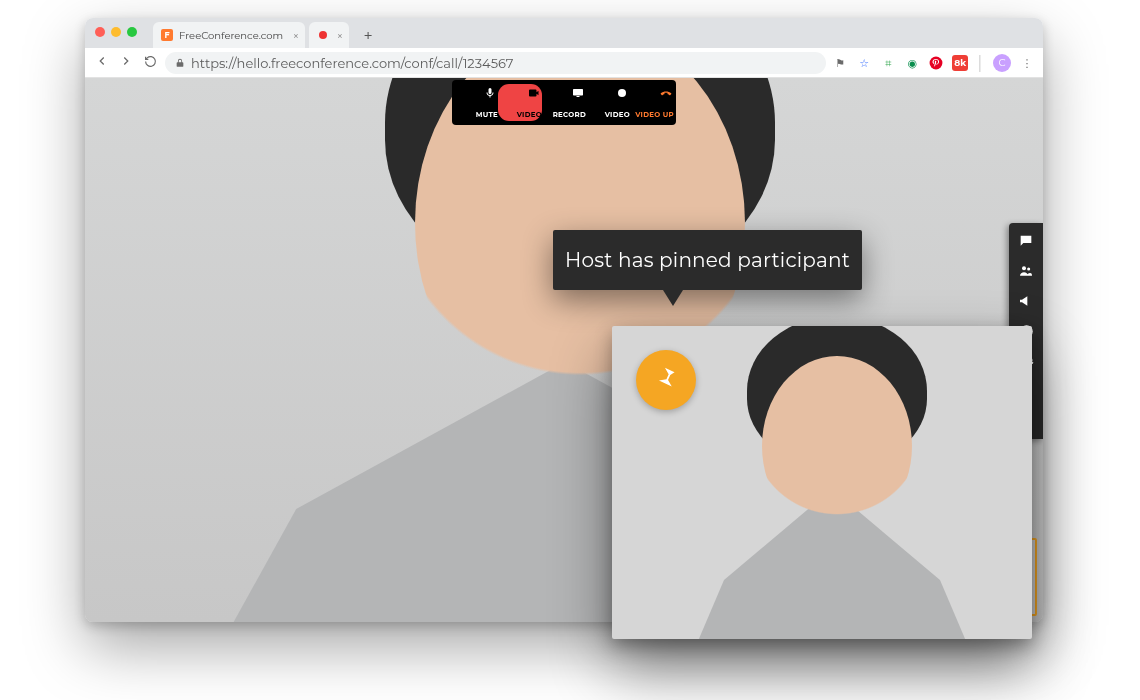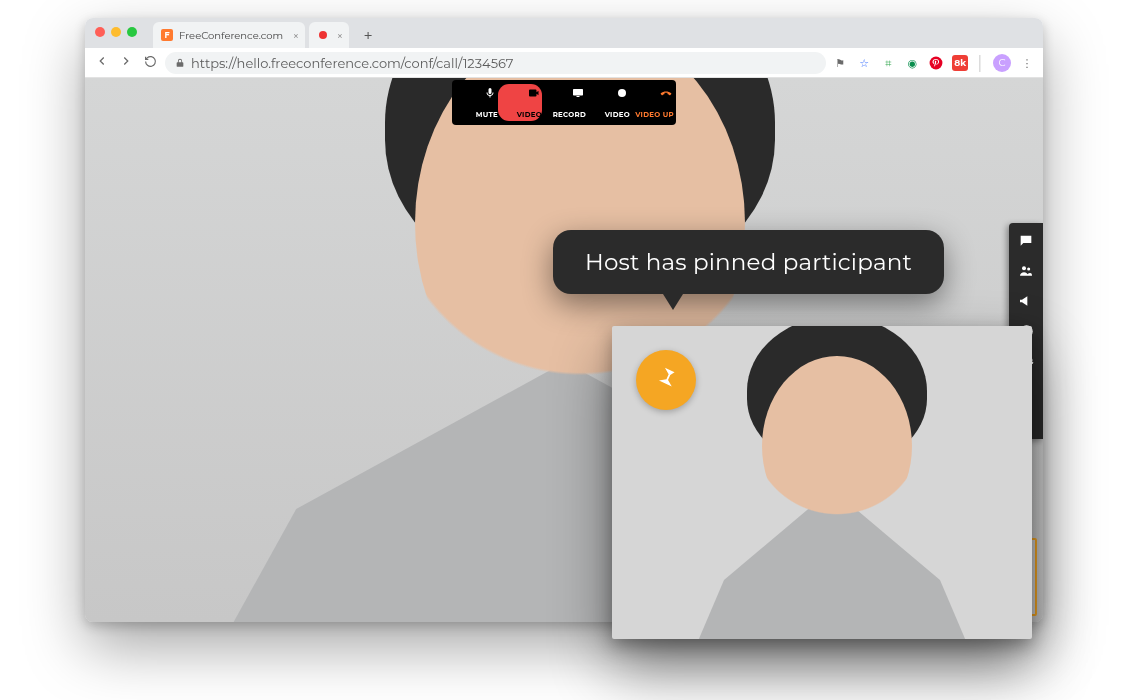"Host has pinned participant" .tooltip { border-radius: 18px -> 2px; font-size: 23px -> 20px; padding: 18px 32px -> 18px 12px }
